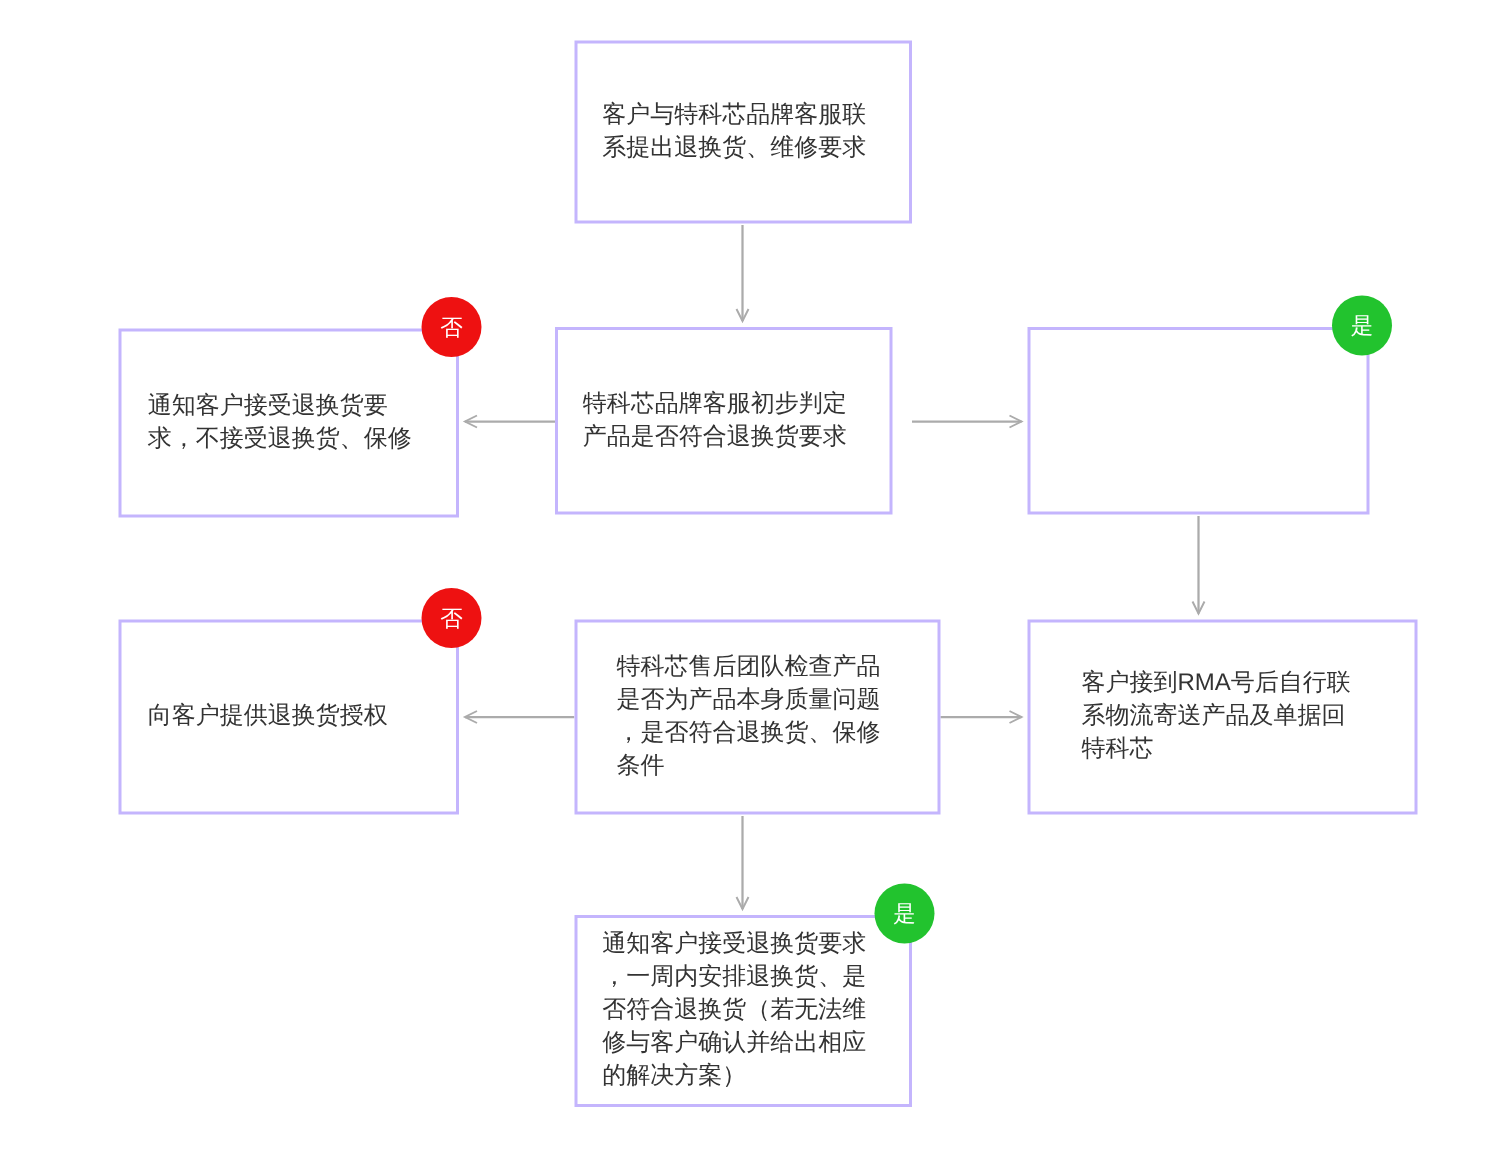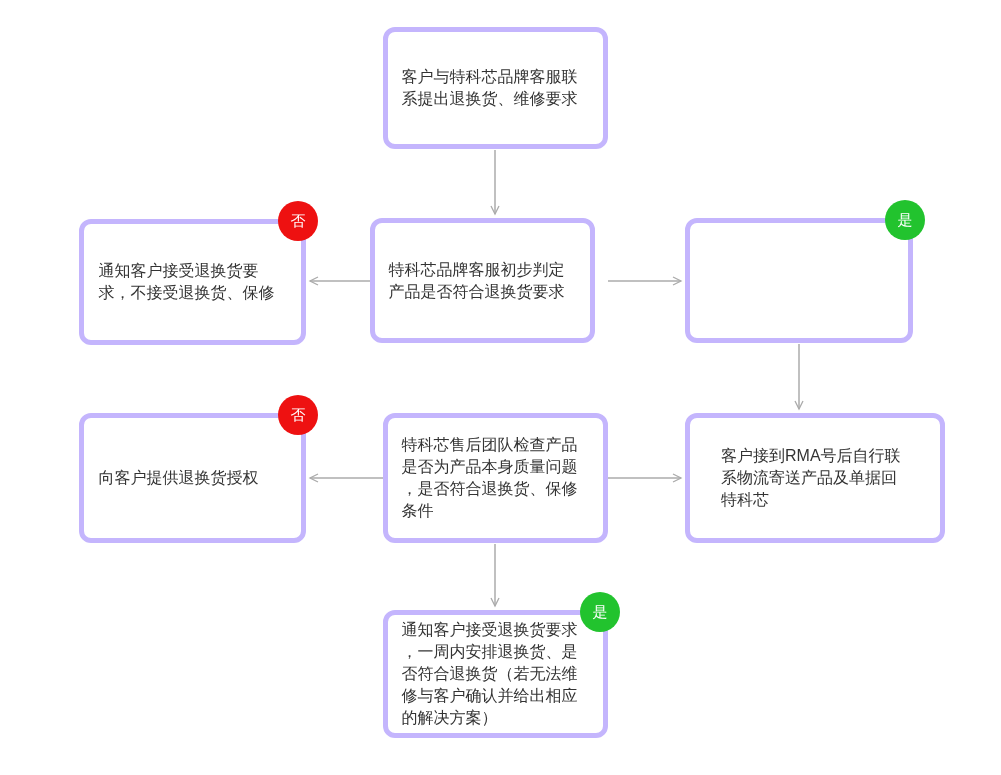"客户与特科芯品牌客服联系提出退换货、维修要求" .node { border: 5px solid #c4b5fd -> 2px solid #c4b5fd; border-radius: 12px -> 0 }
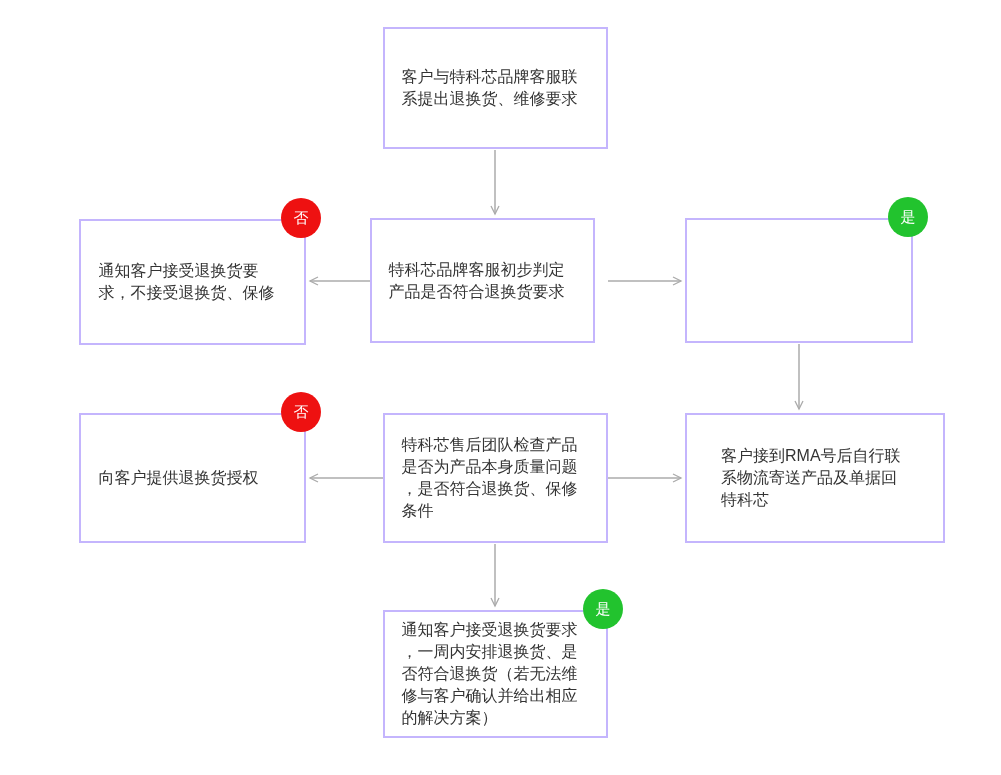"特科芯售后团队检查产品是否为产品本身质量问题，是否符合退换货、保修条件" div.node { width: 225px -> 244px }
